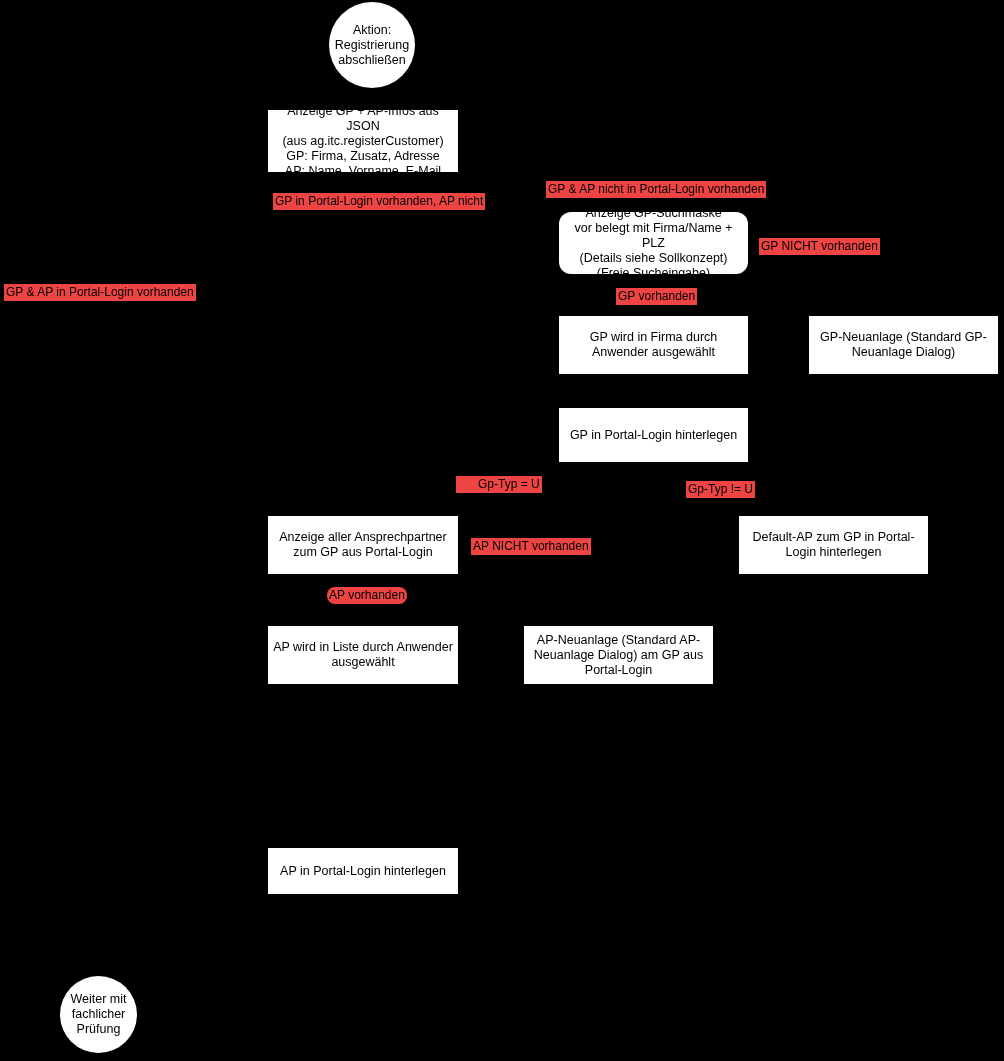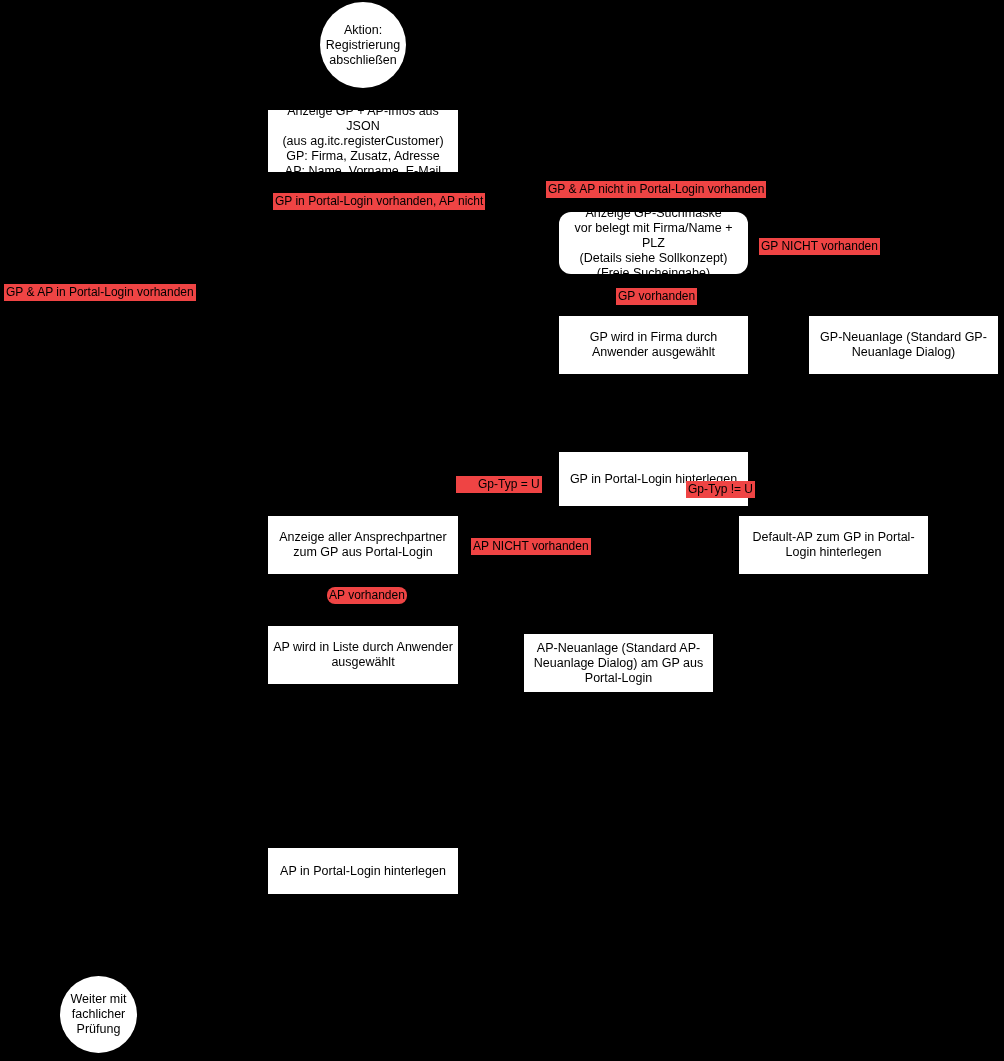"Aktion:" div.terminal { left: 320px -> 329px }
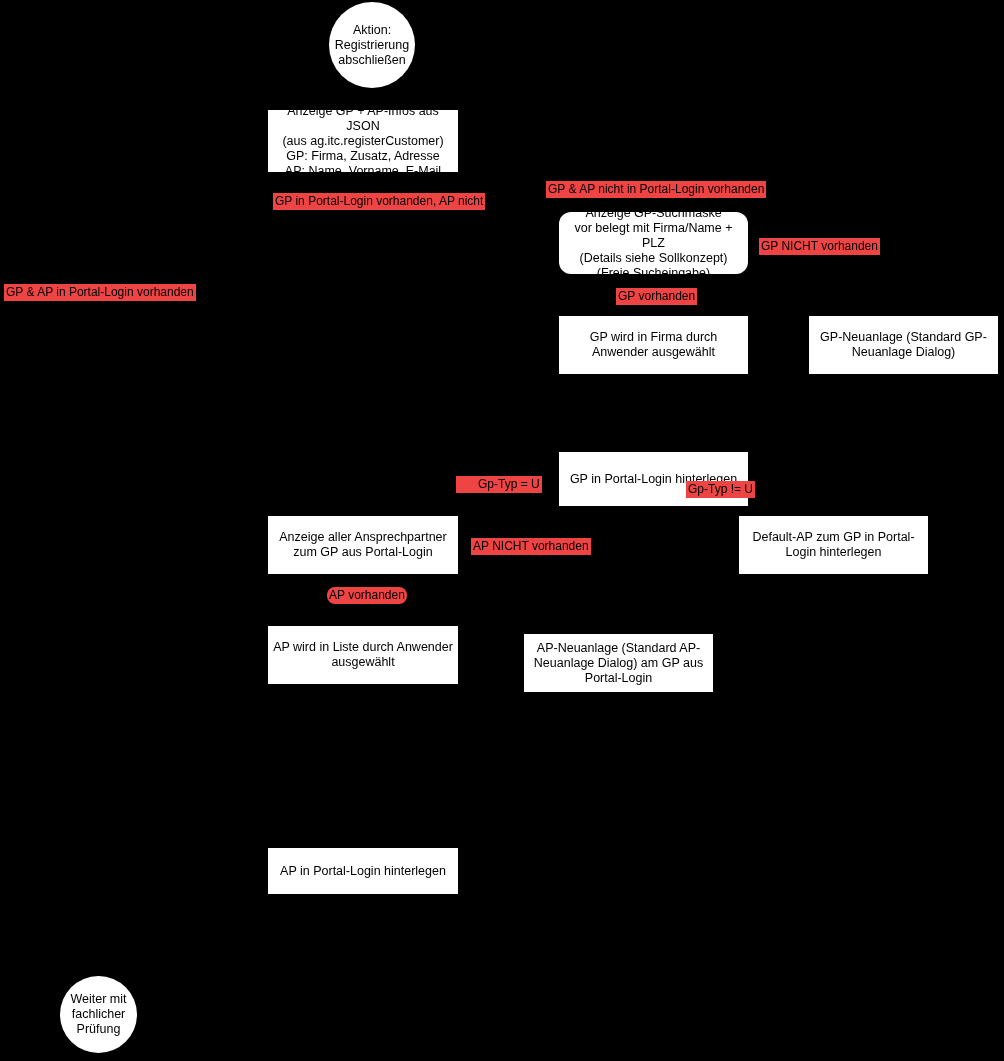"GP in Portal-Login hinterlegen" div.node { margin-top: 44px -> none }
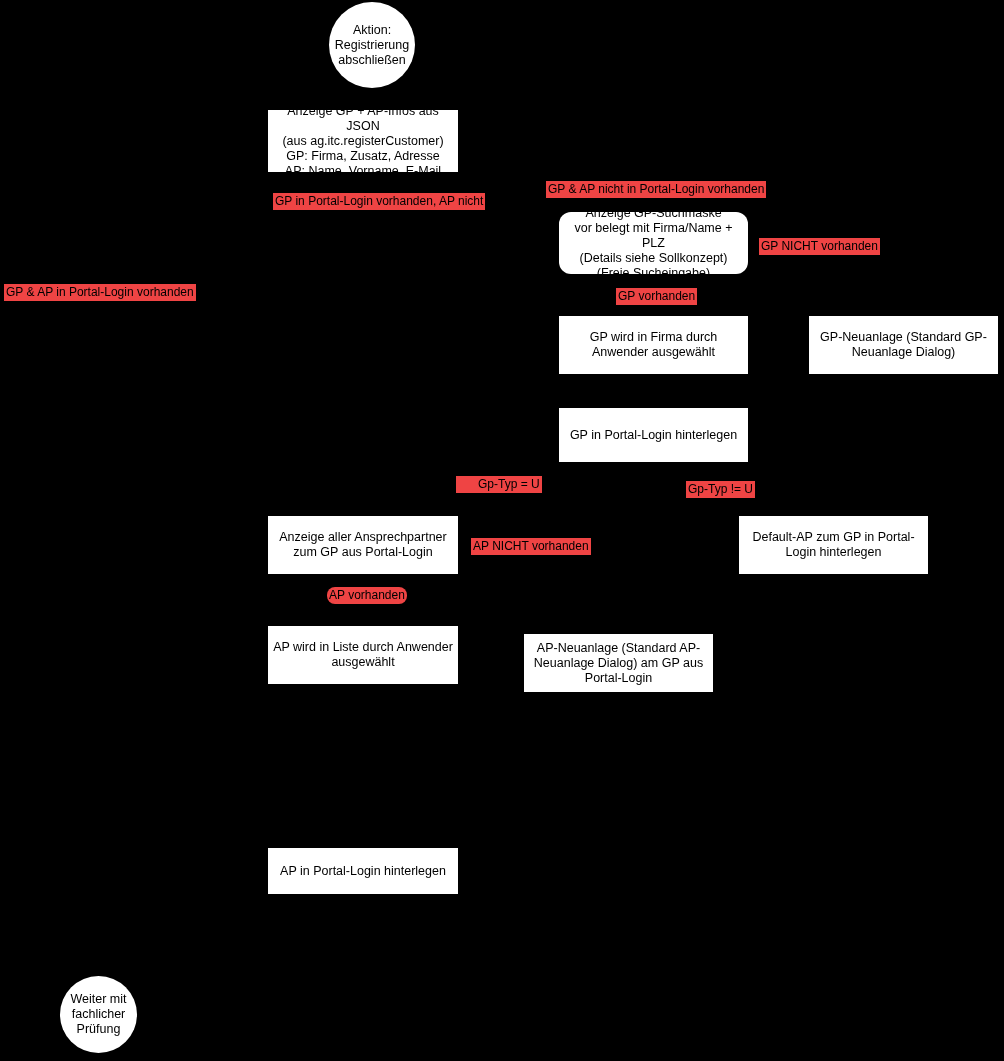"AP-Neuanlage (Standard AP-Neuanlage" div.node { margin-top: 8px -> none }
